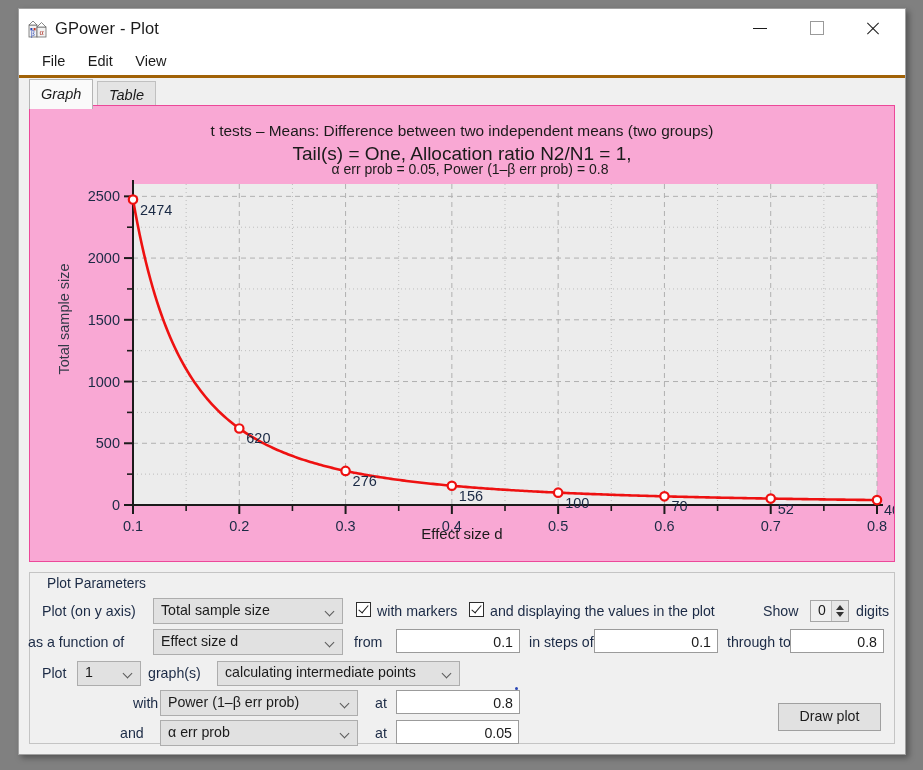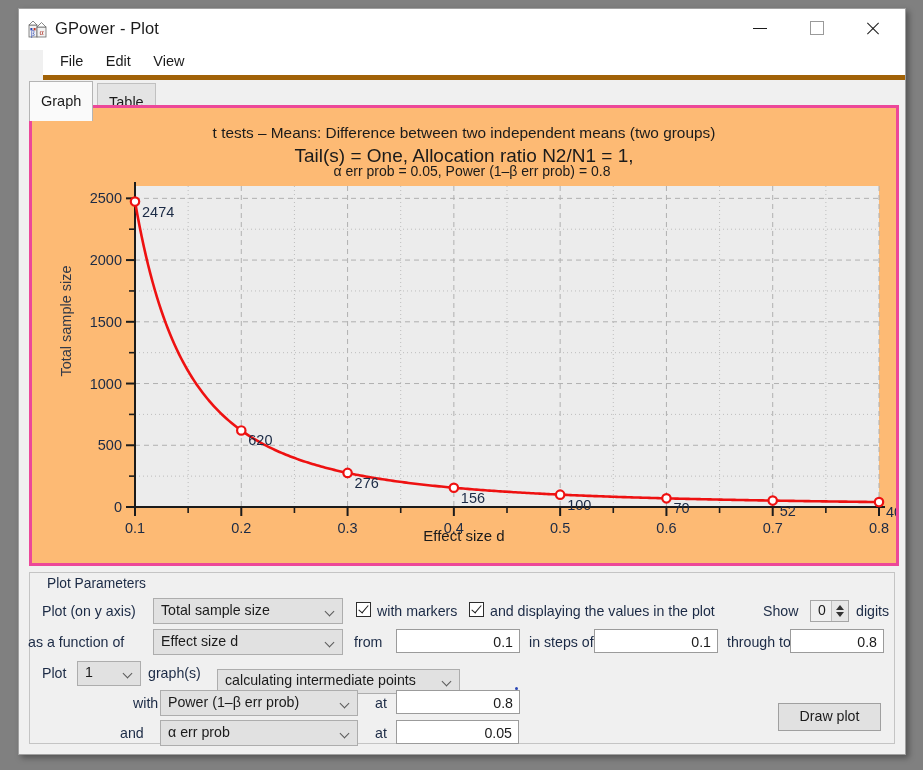"File Edit View" .menubar { border-bottom: 5px solid #a16207 -> 3px solid #a16207; margin-left: 24px -> none; padding-left: 8px -> 14px }
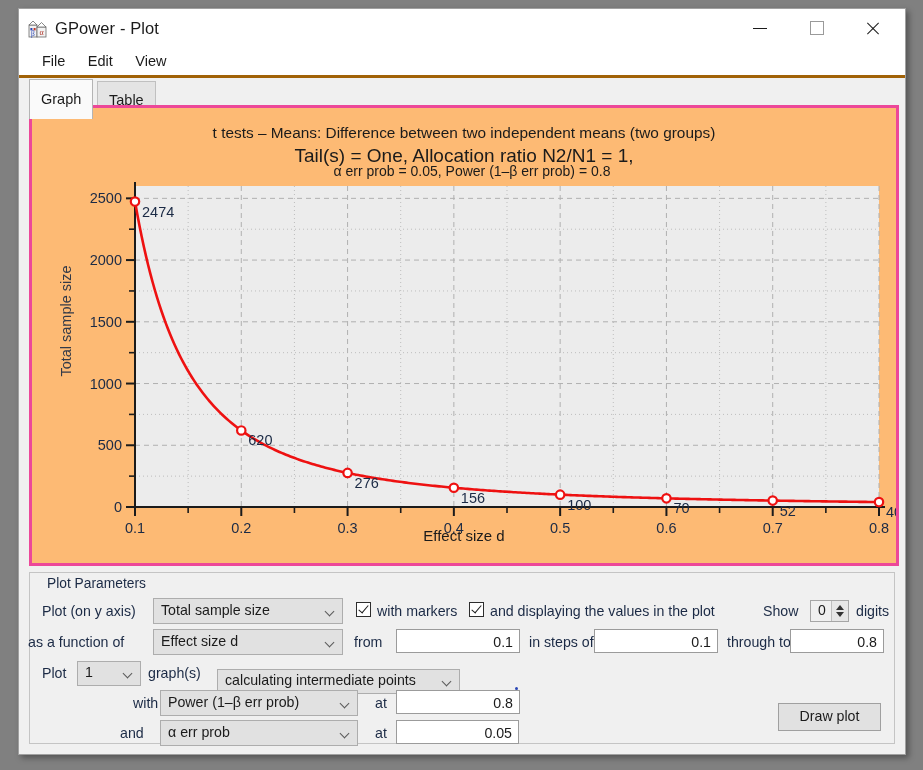"Graph" .tab { font-style: none -> italic; padding: 8px 11px -> 3px 11px }
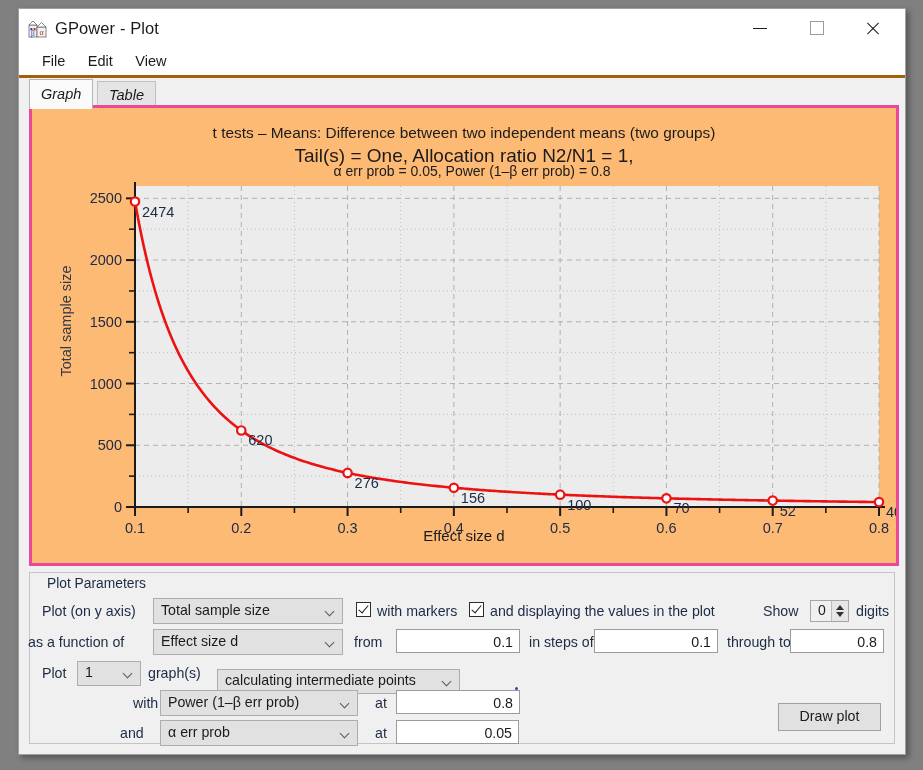"t tests – Means: Difference" .plotpanel { background: #fdba74 -> #f9a8d4; border: 3px solid #ec4899 -> 1px solid #ec4899 }
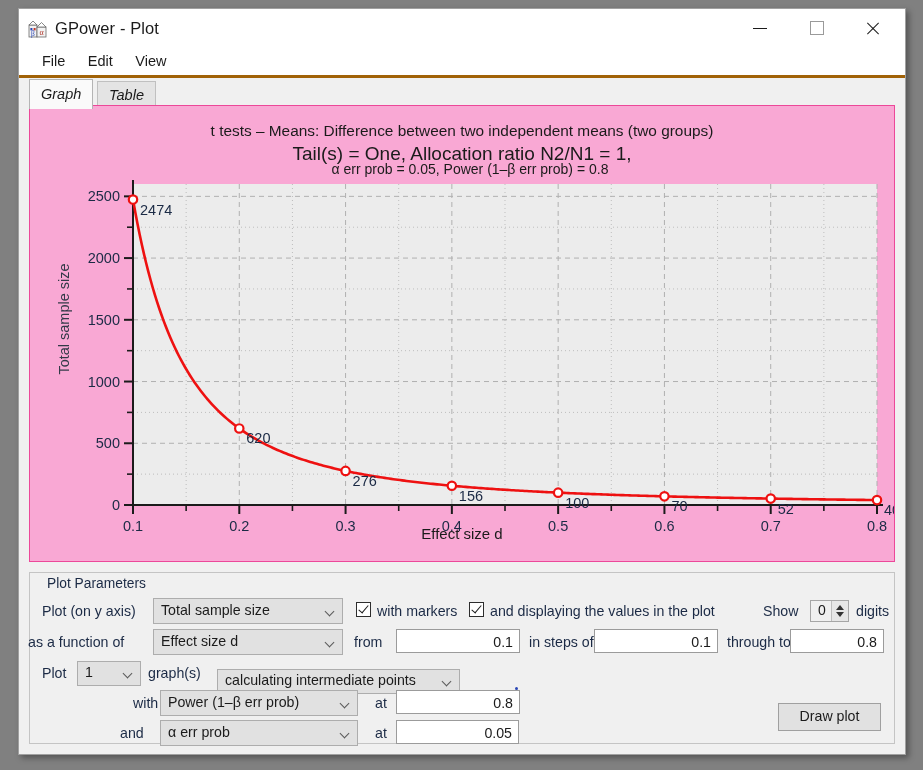"calculating intermediate points" div.combo { top: 96px -> 88px }
